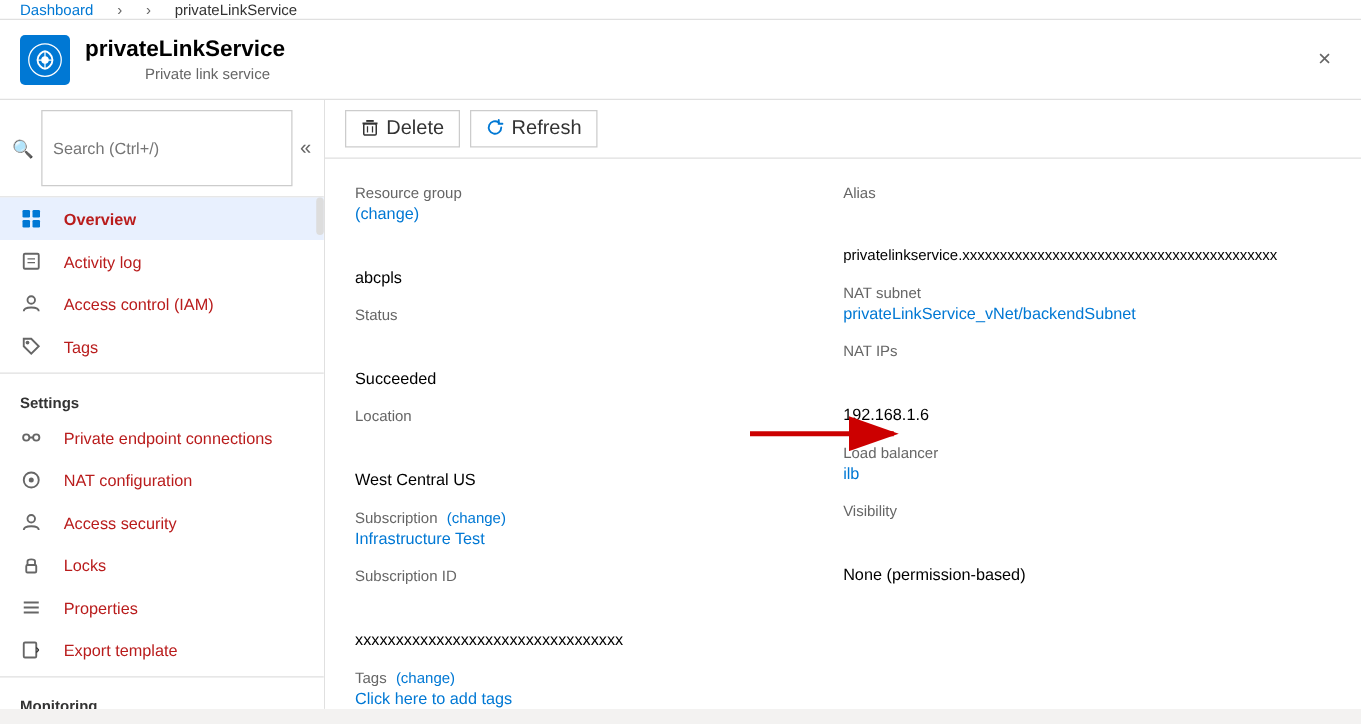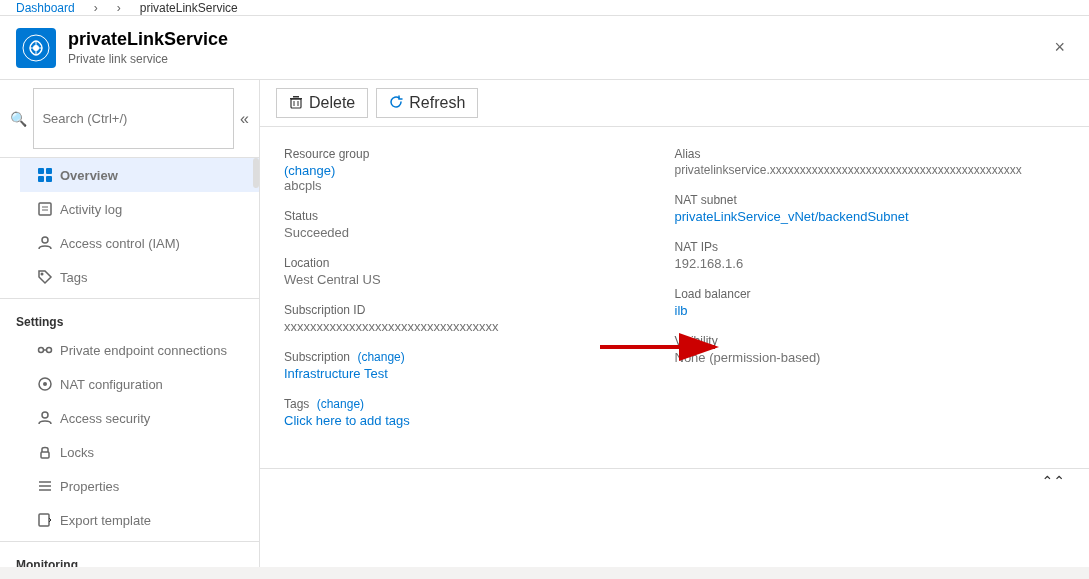"Private link service" .resource-subtitle { margin-left: none -> 48px }
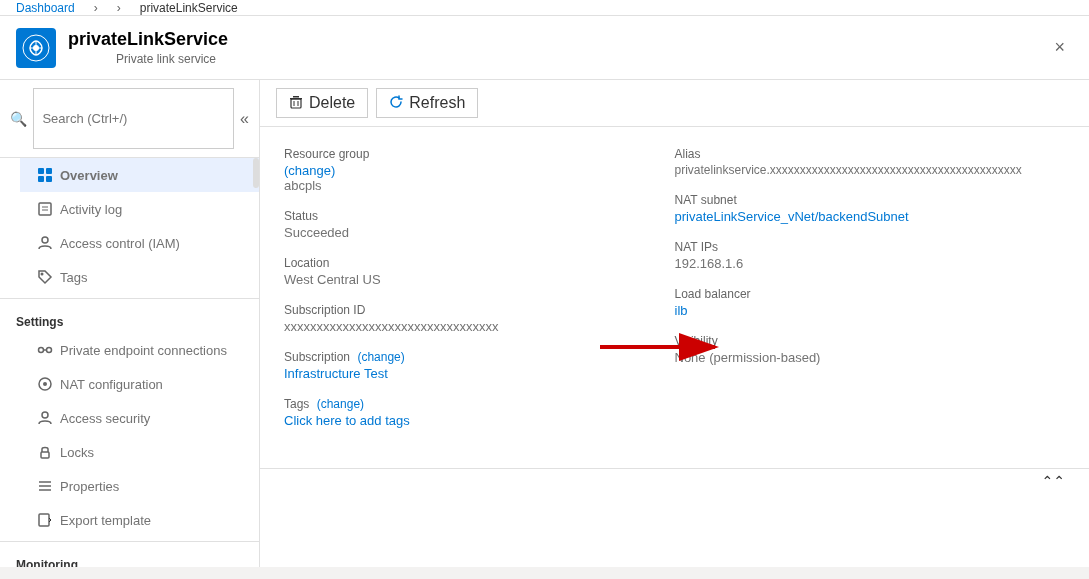"Overview" .nav-item { color: #737373 -> #b91c1c; gap: 6px -> 17px; margin-left: 20px -> none }
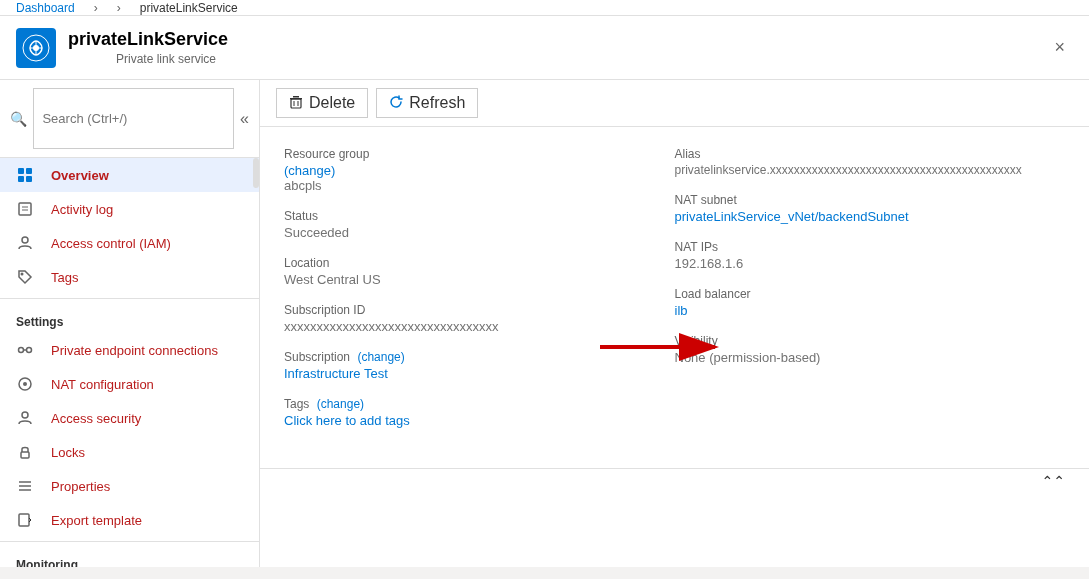"privatelinkservice.xxxxxxxxxxxxxxxxxxxxx" .detail-value { color: #737373 -> #000000; margin-top: none -> 36px }
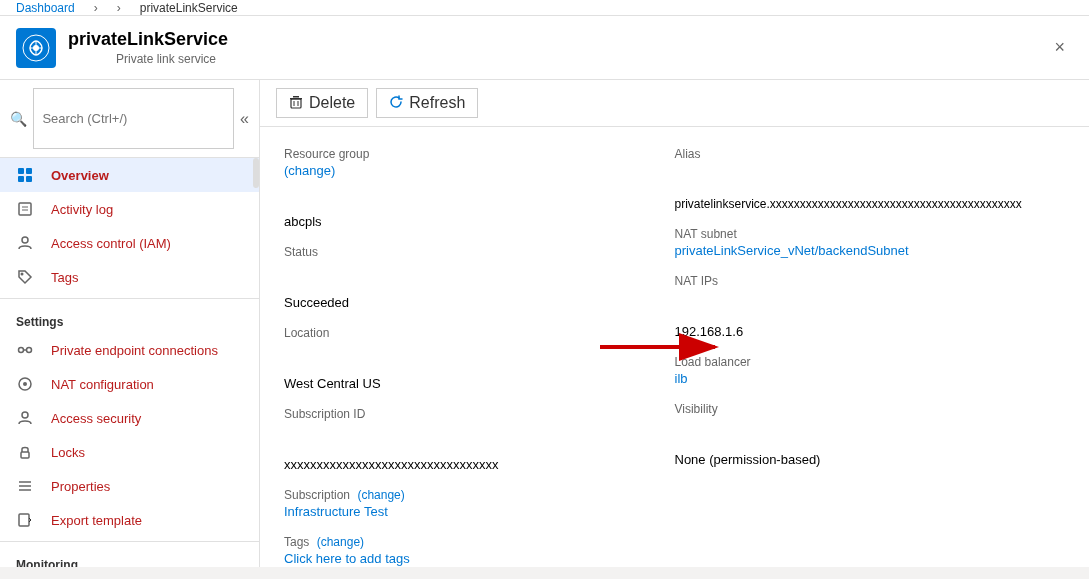"Subscription ID" div.detail-section { order: before "Subscription (change)" -> after "Subscription (change)" }
